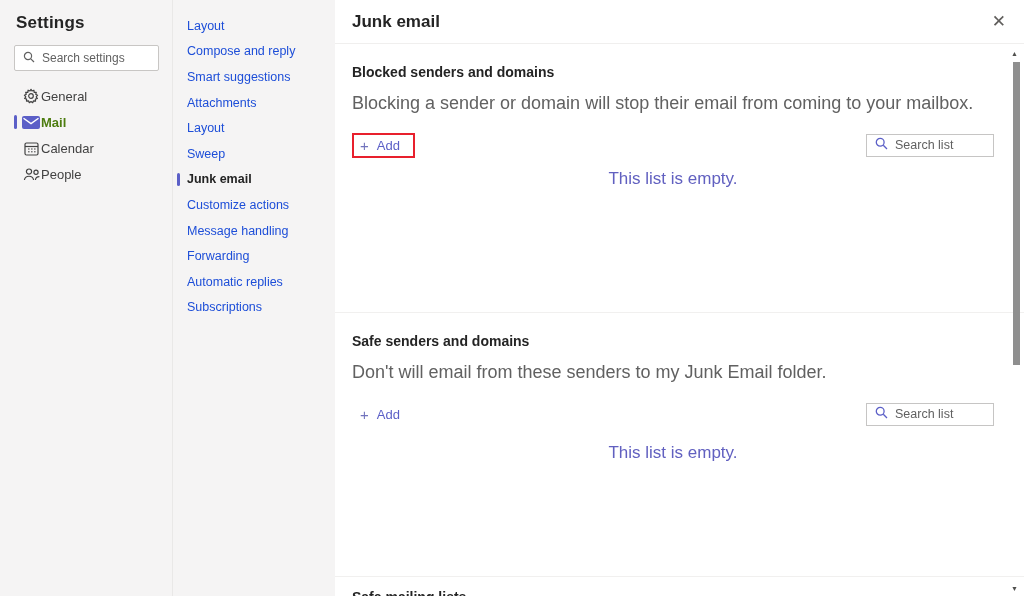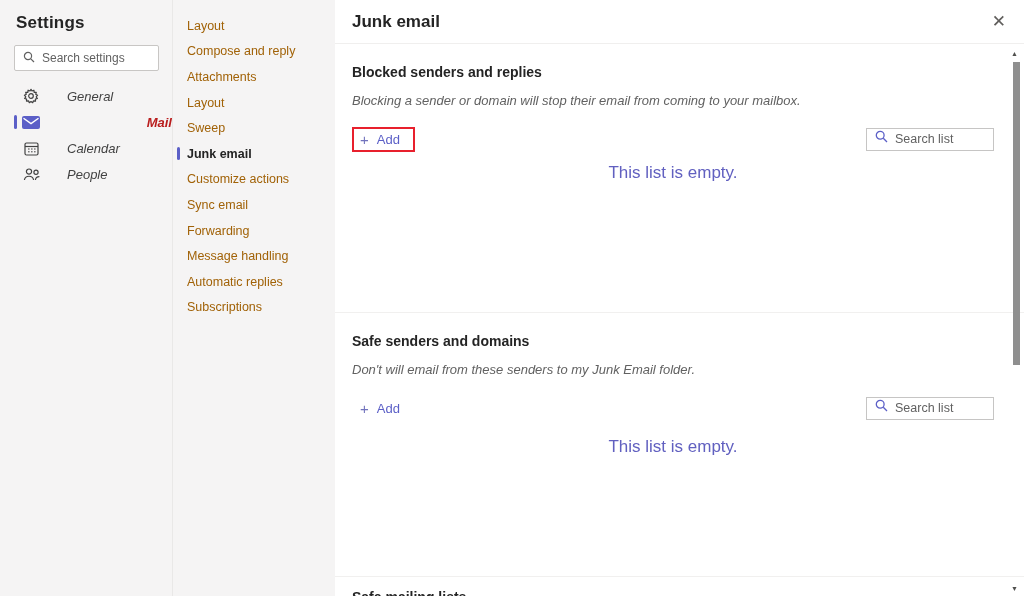"Layout" .nav-item { color: #a16207 -> #1d4ed8 }
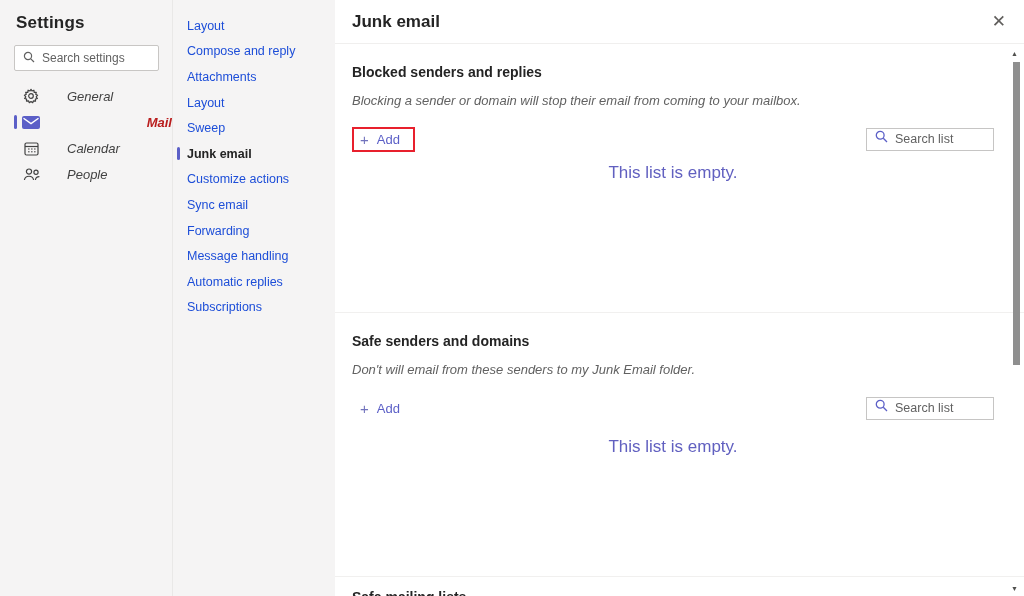"Smart suggestions" div.nav-item { html: none -> <div> <span>Smart suggestions</span> </div> }
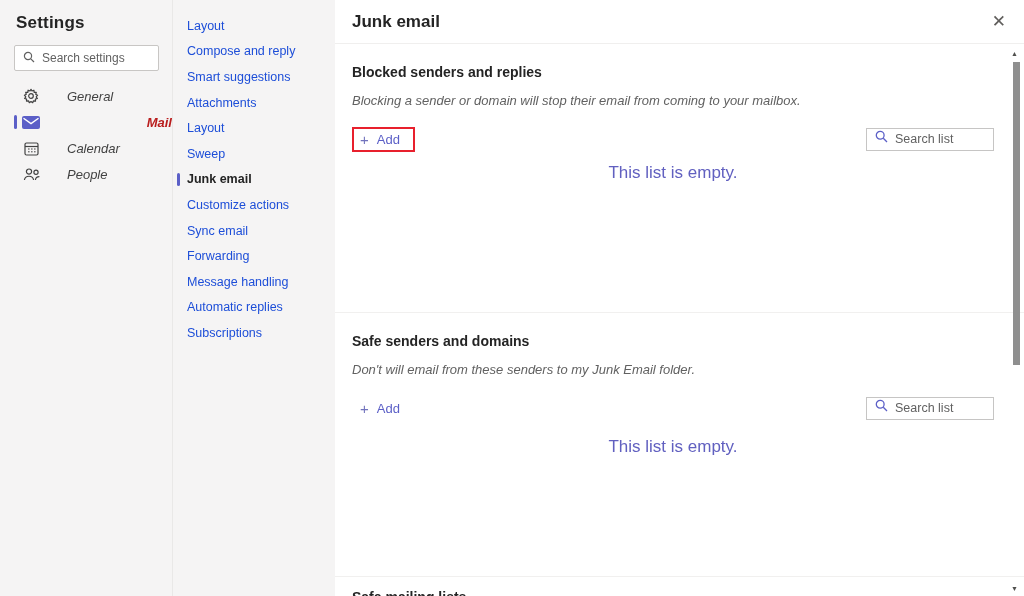"Blocked senders and replies" h2.section-heading { text: replies -> domains }
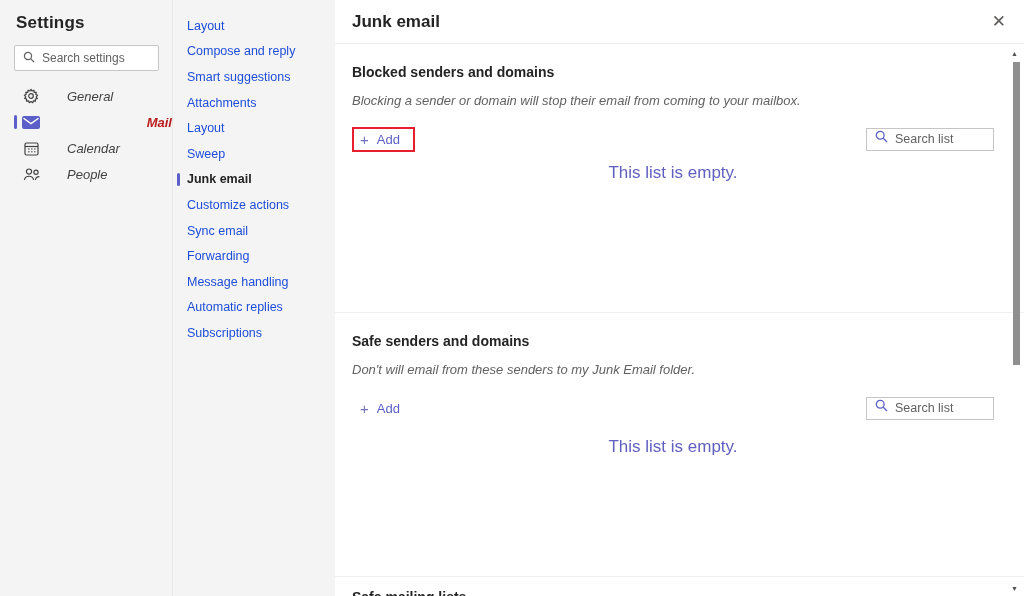"General" .side-item { font-style: italic -> none; gap: 27px -> 1px }
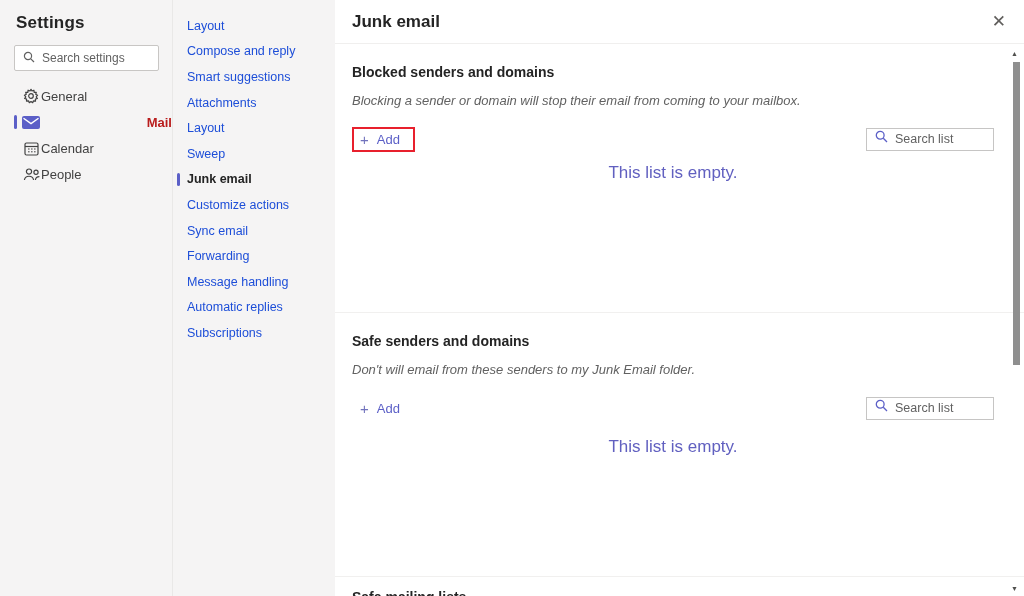"Blocking a sender or domain" .section-desc { font-size: 13px -> 18px; font-style: italic -> none }
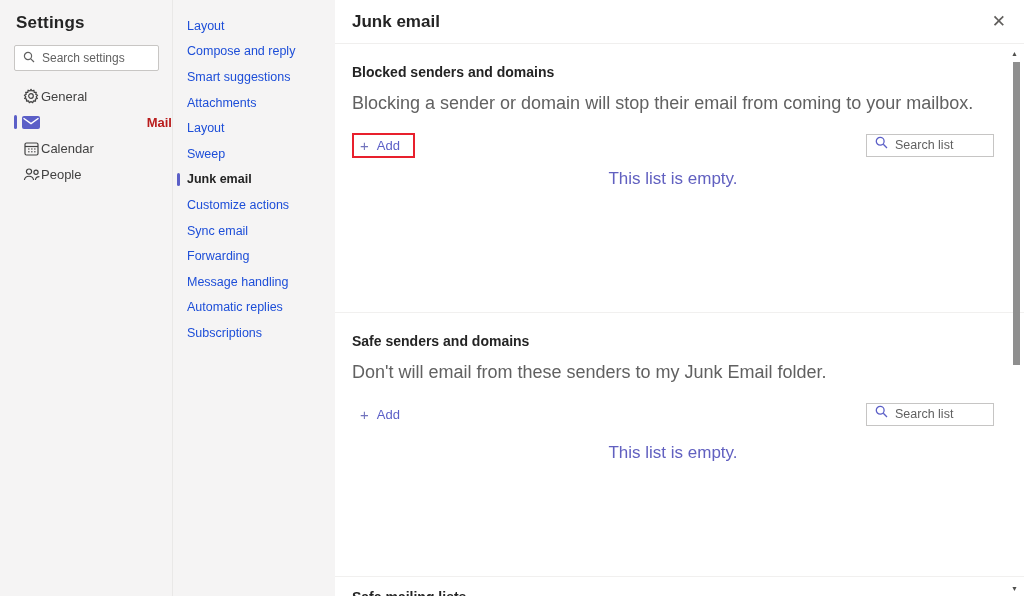"Mail" .side-item.selected { color: #b91c1c -> #4d7c0f; justify-content: space-between -> none }
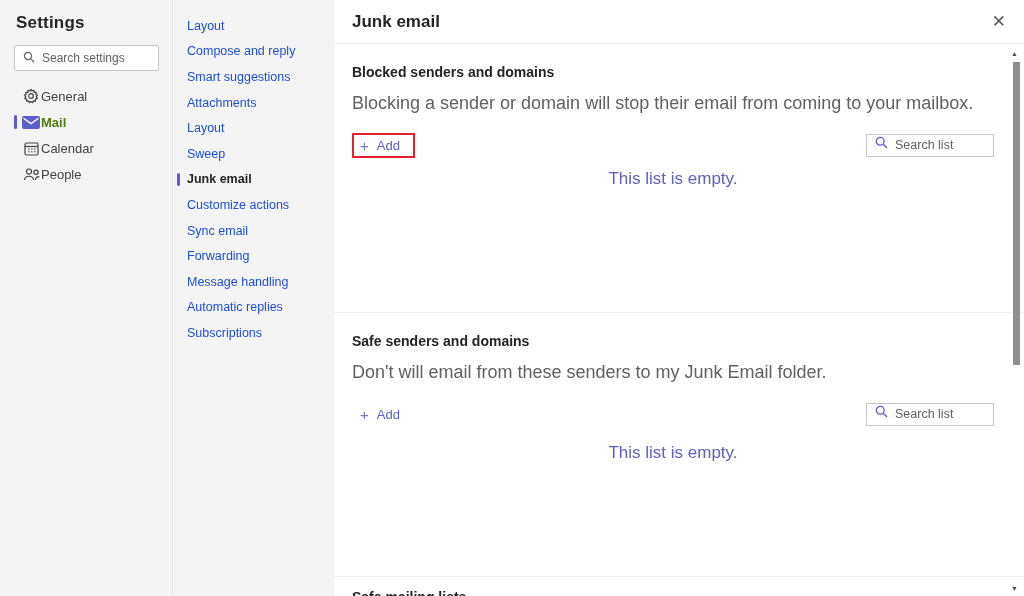"Search list" .list-search { align-items: none -> center }
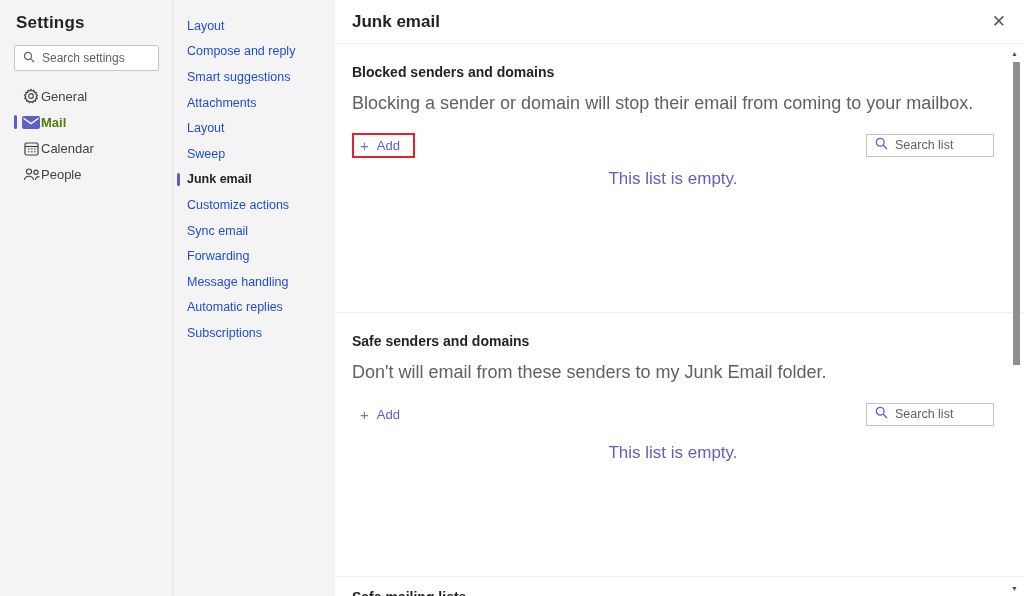"Sync email" div.nav-item { html: <div> <span>Sync email</span> </div> -> none }
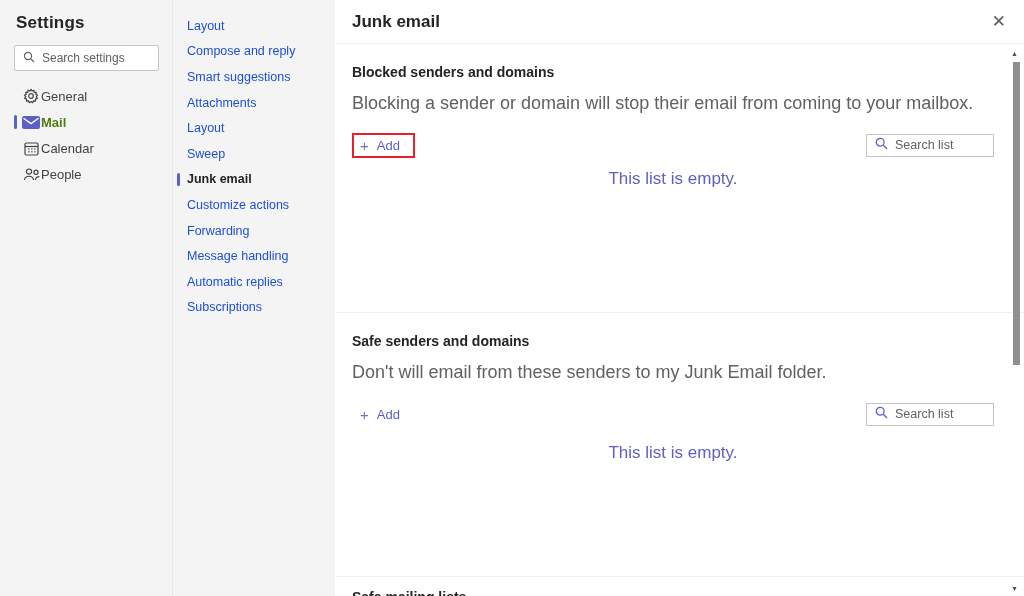"Forwarding" div.nav-item { order: before "Message handling" -> after "Message handling" }
